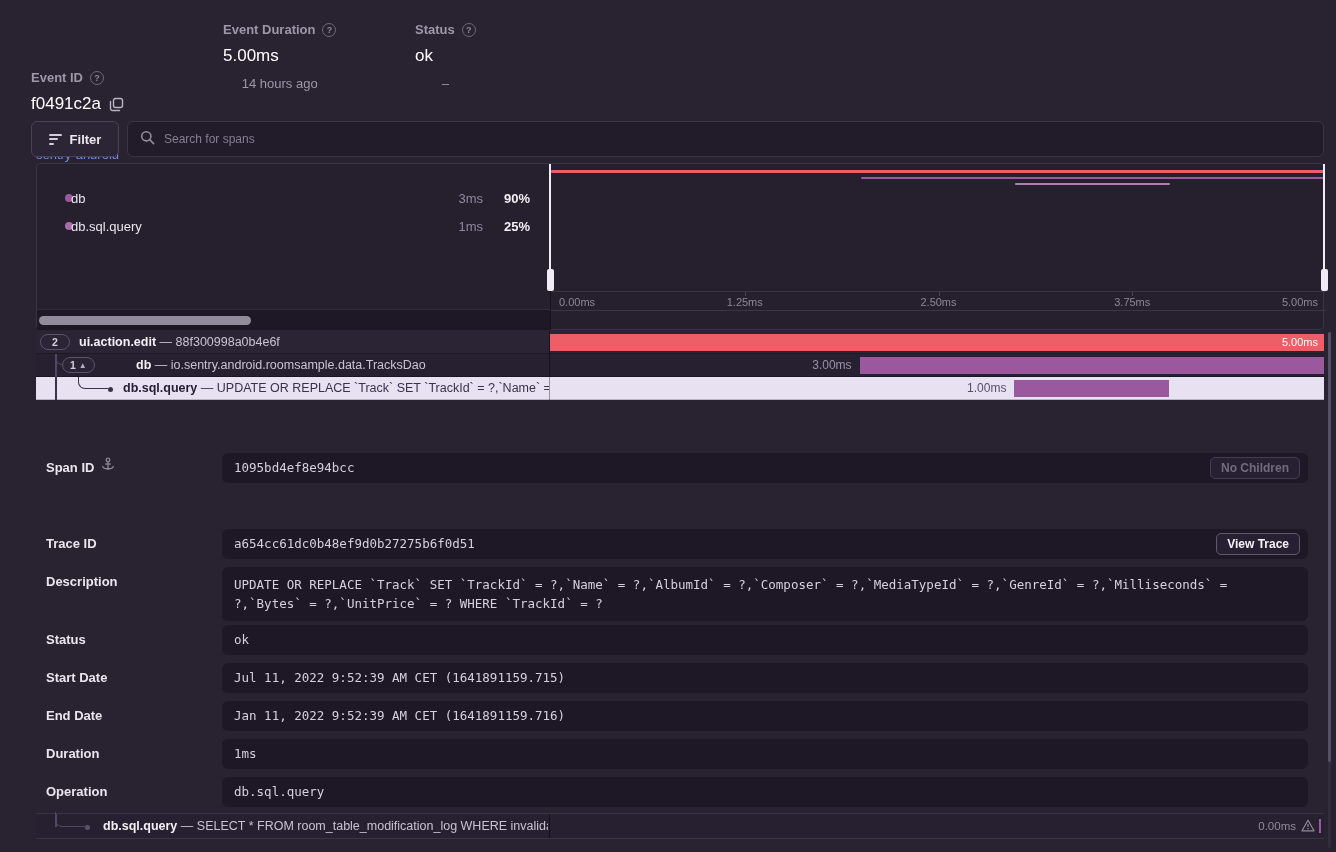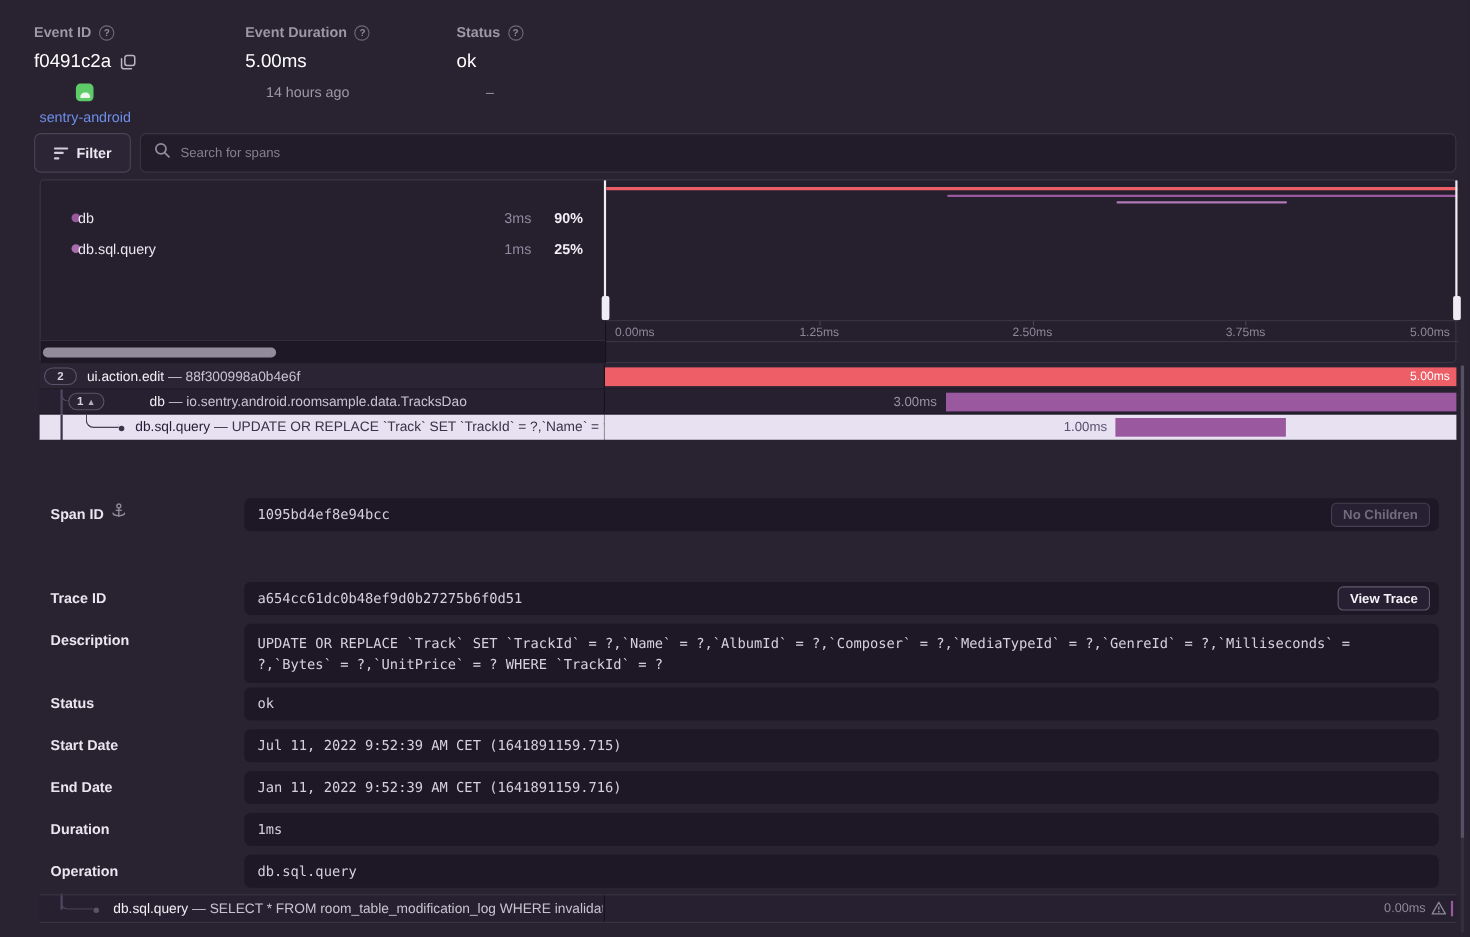"Event ID" .hcol.c1 { margin-top: none -> 48px }
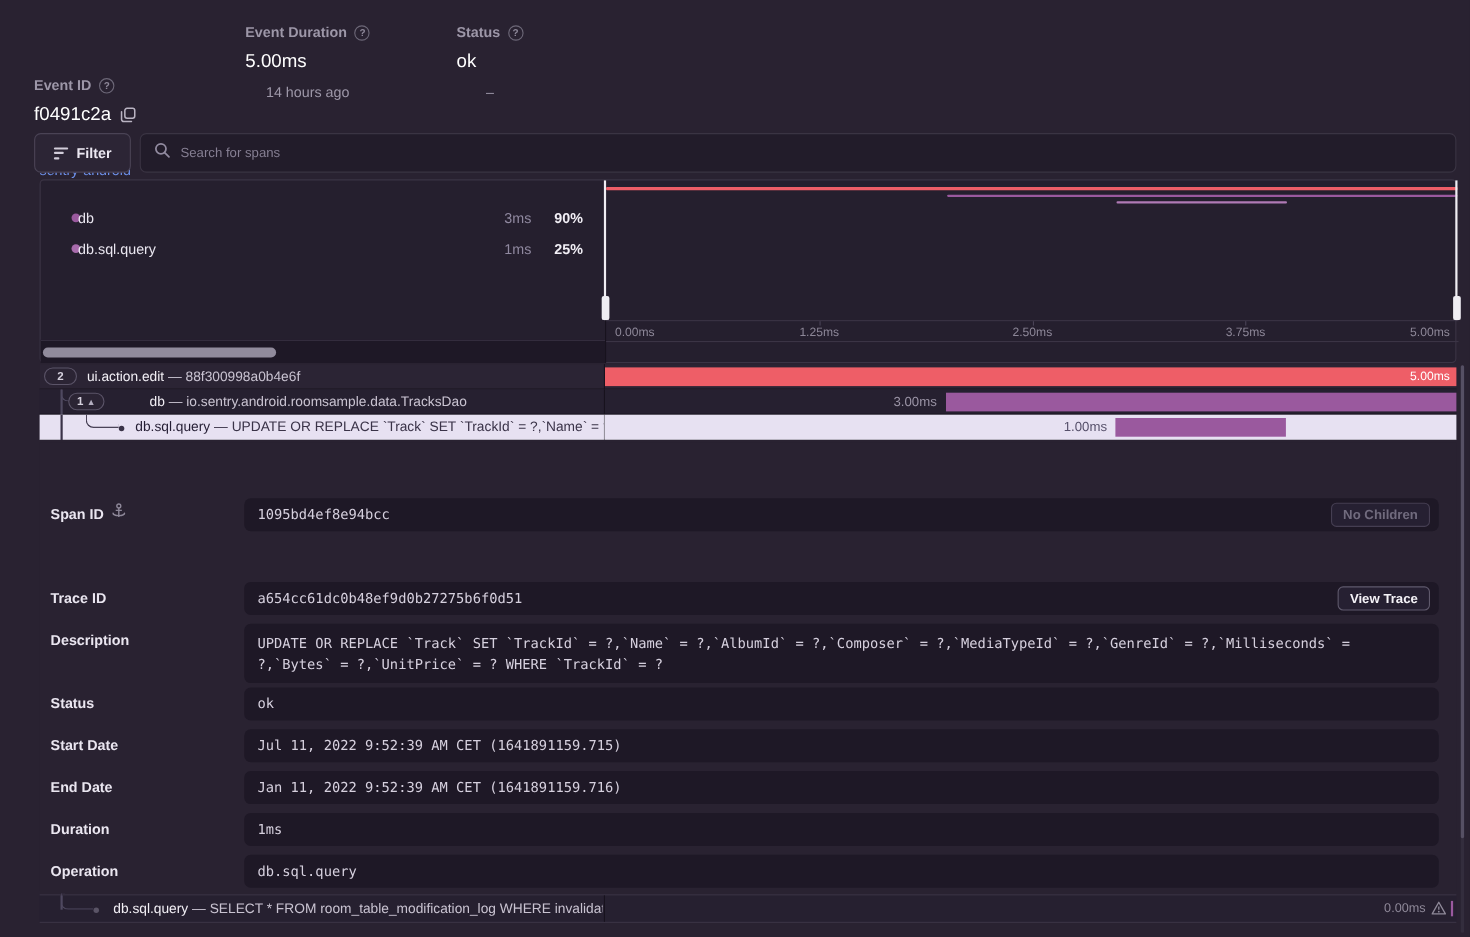"ui.action.edit" .op-b { font-weight: normal -> bold }
